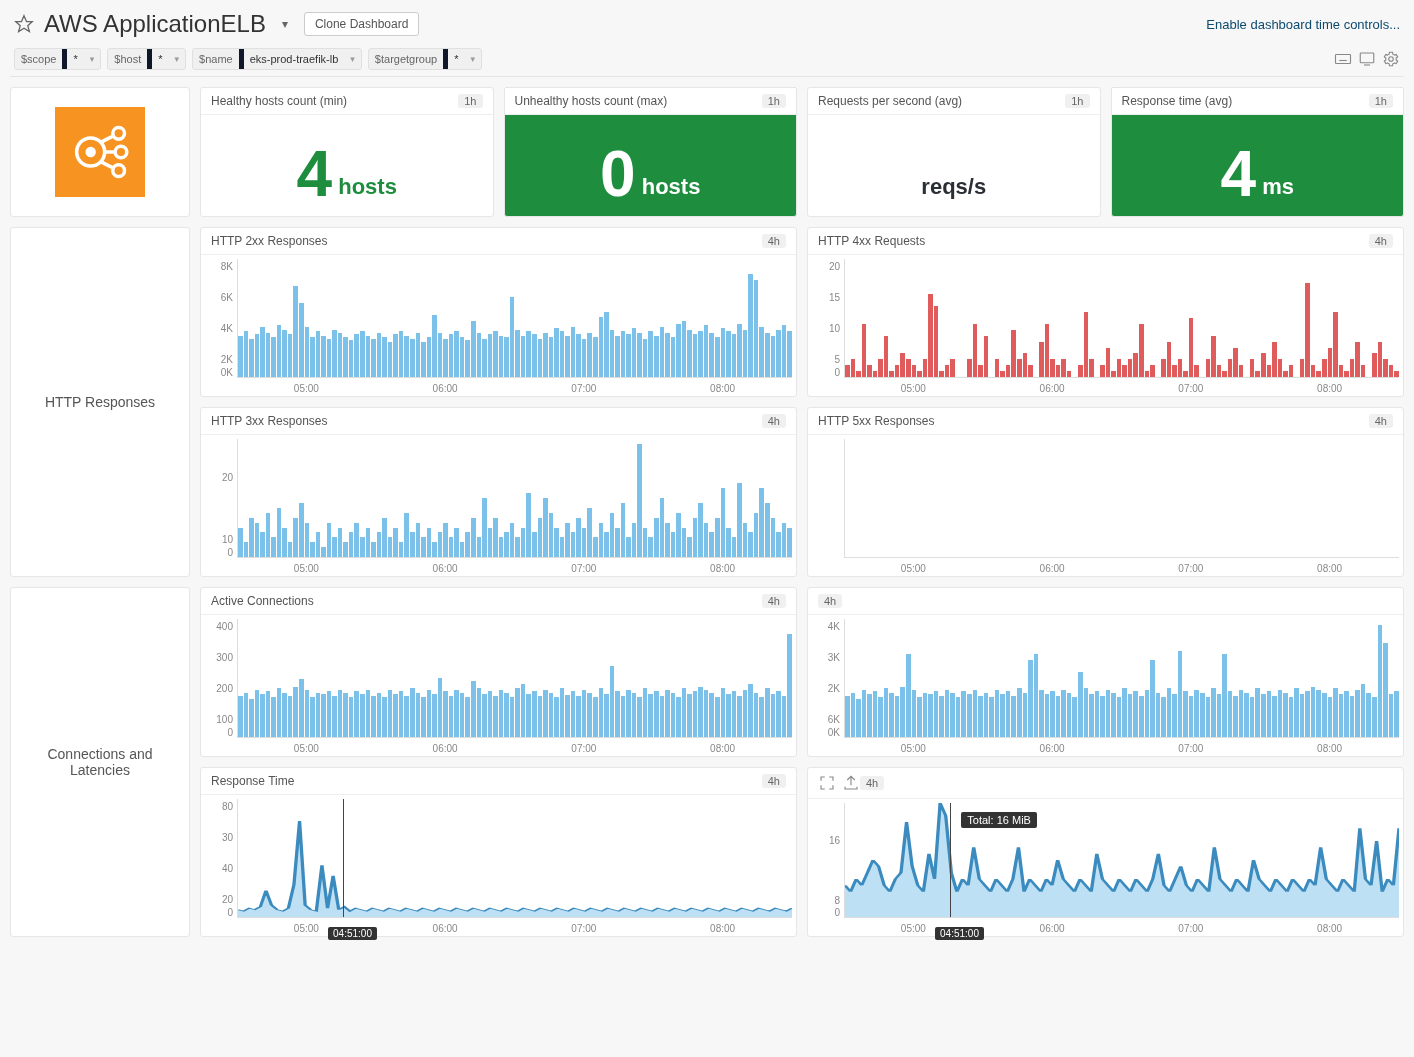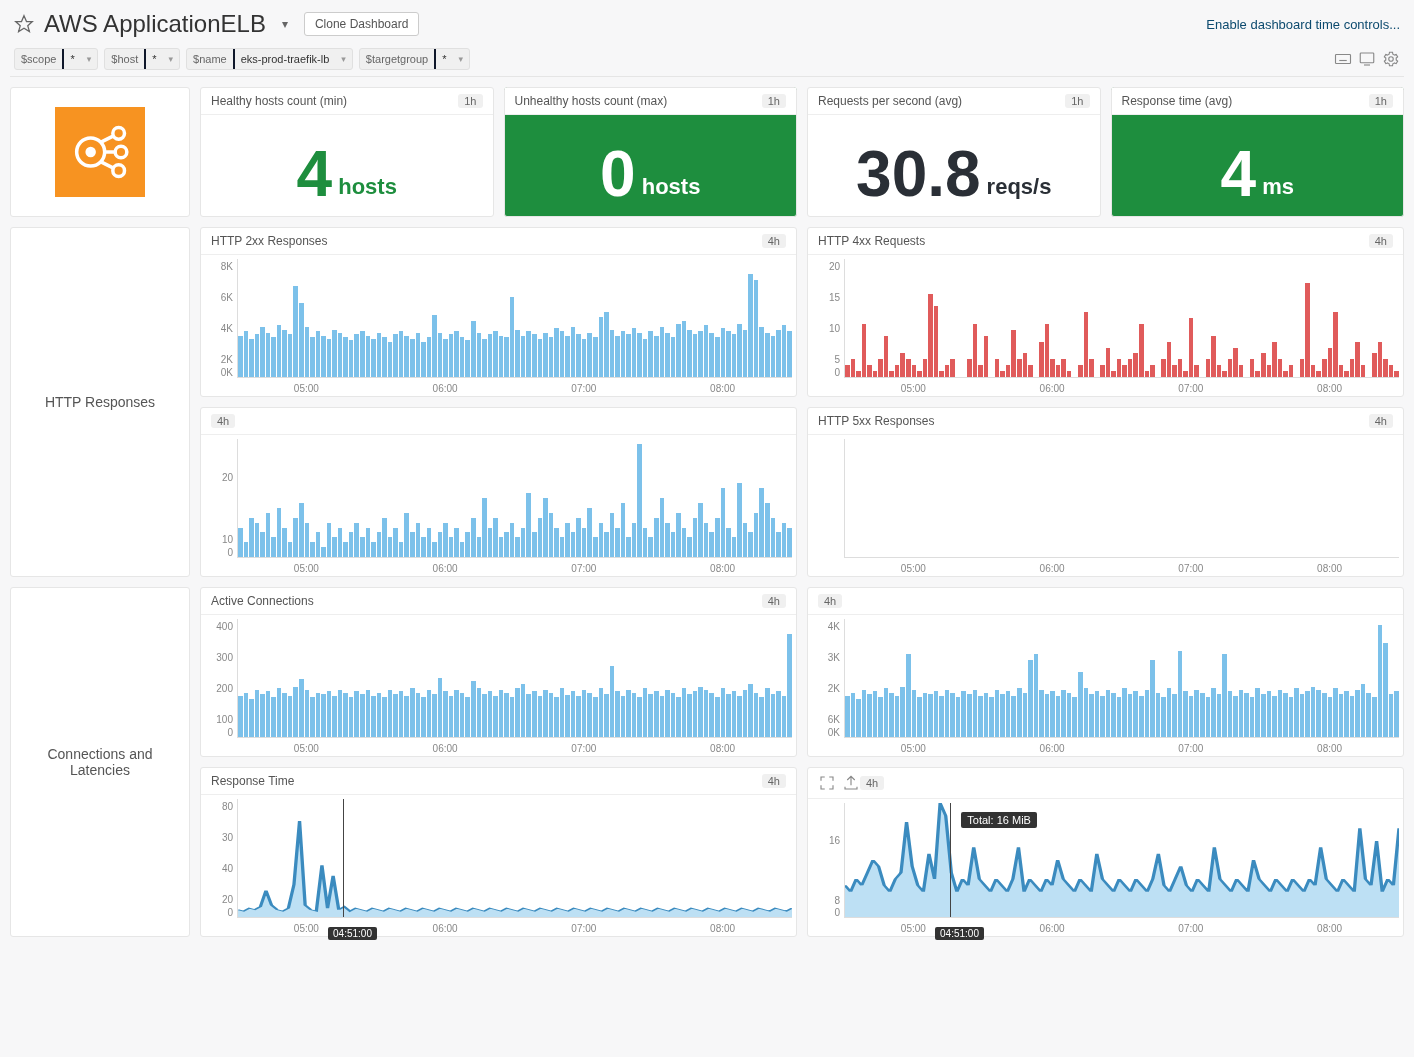"$scope" .varchip .lbl { border-right: 2px solid #0f172a -> 5px solid #0f172a }
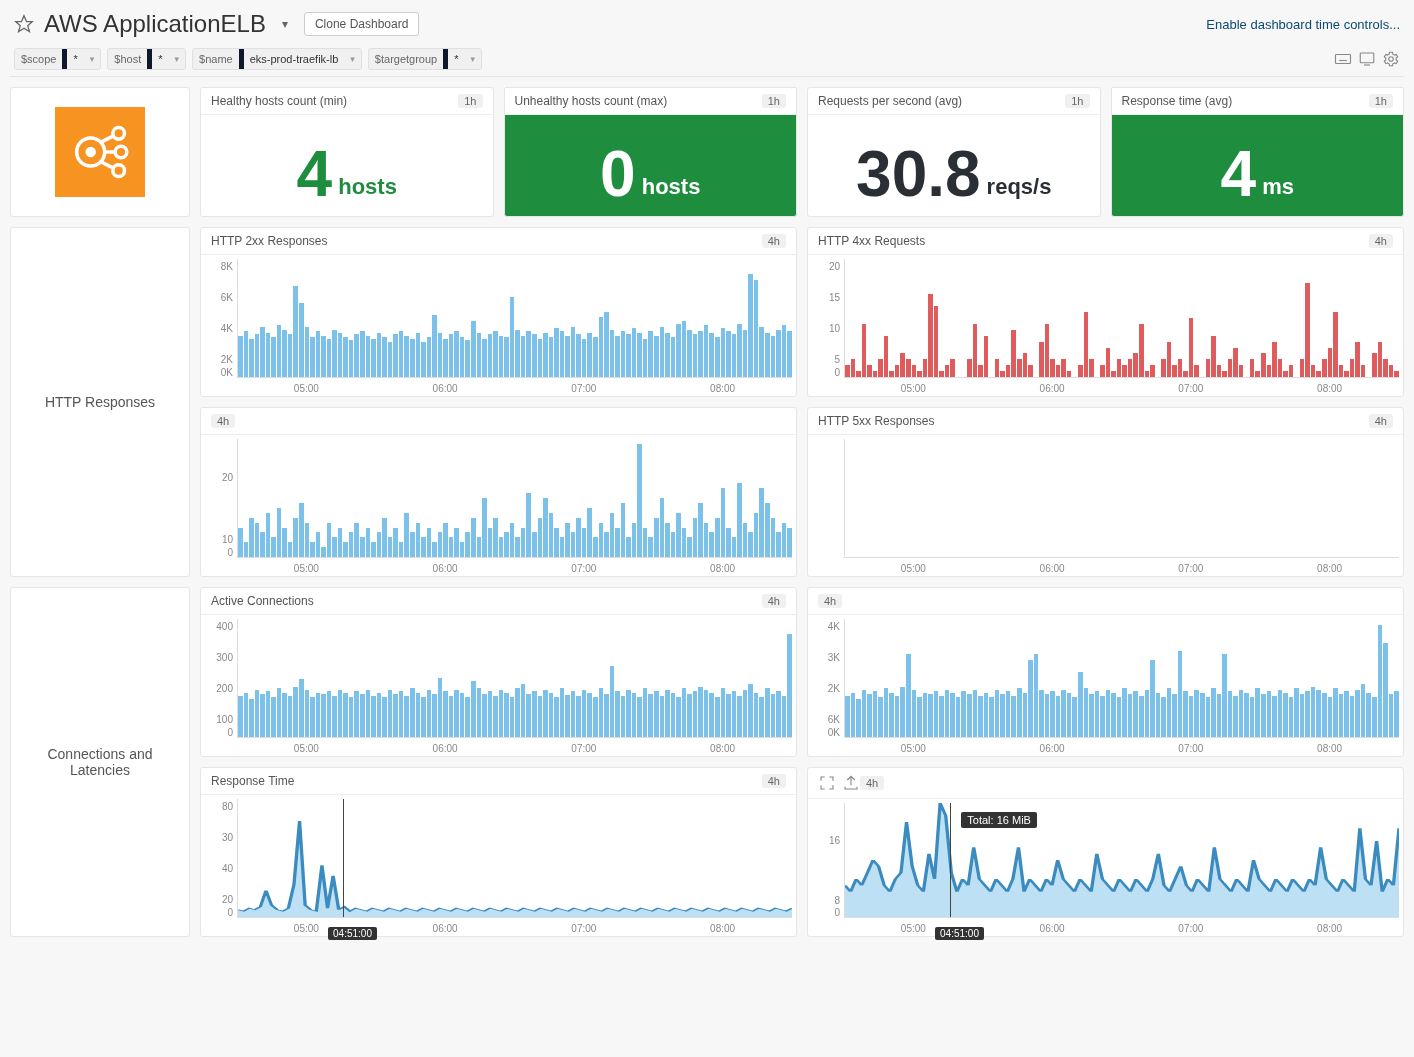"30.8" span.num { html: <span>30.8</span> -> none }
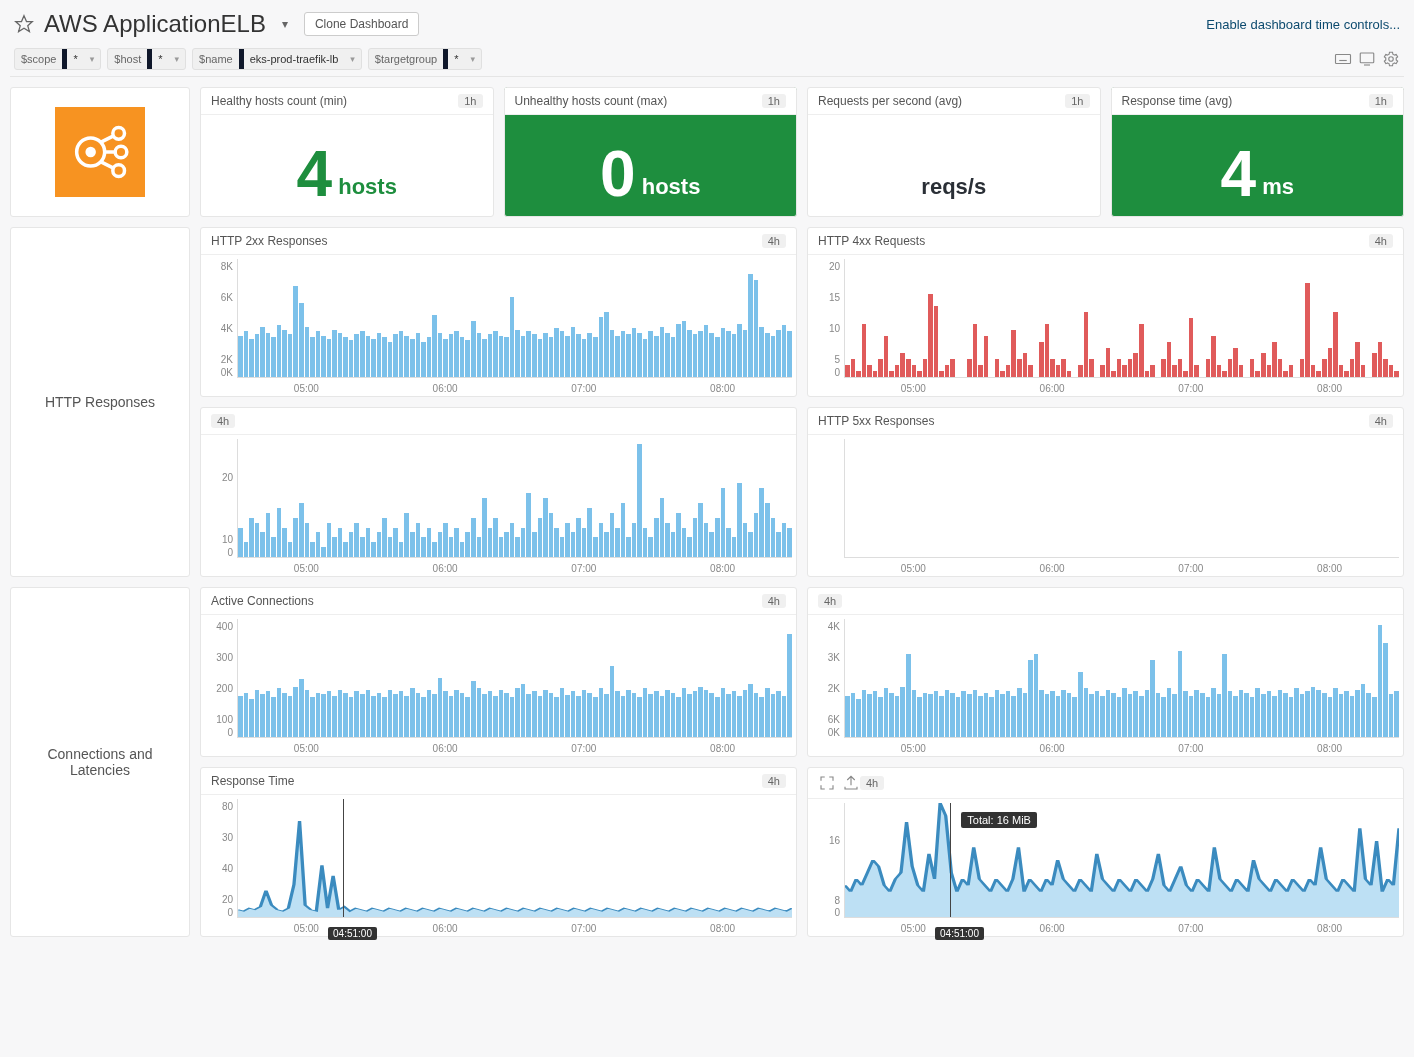"HTTP 3xx Responses" span.t { html: none -> <span>HTTP 3xx Responses</span> }
